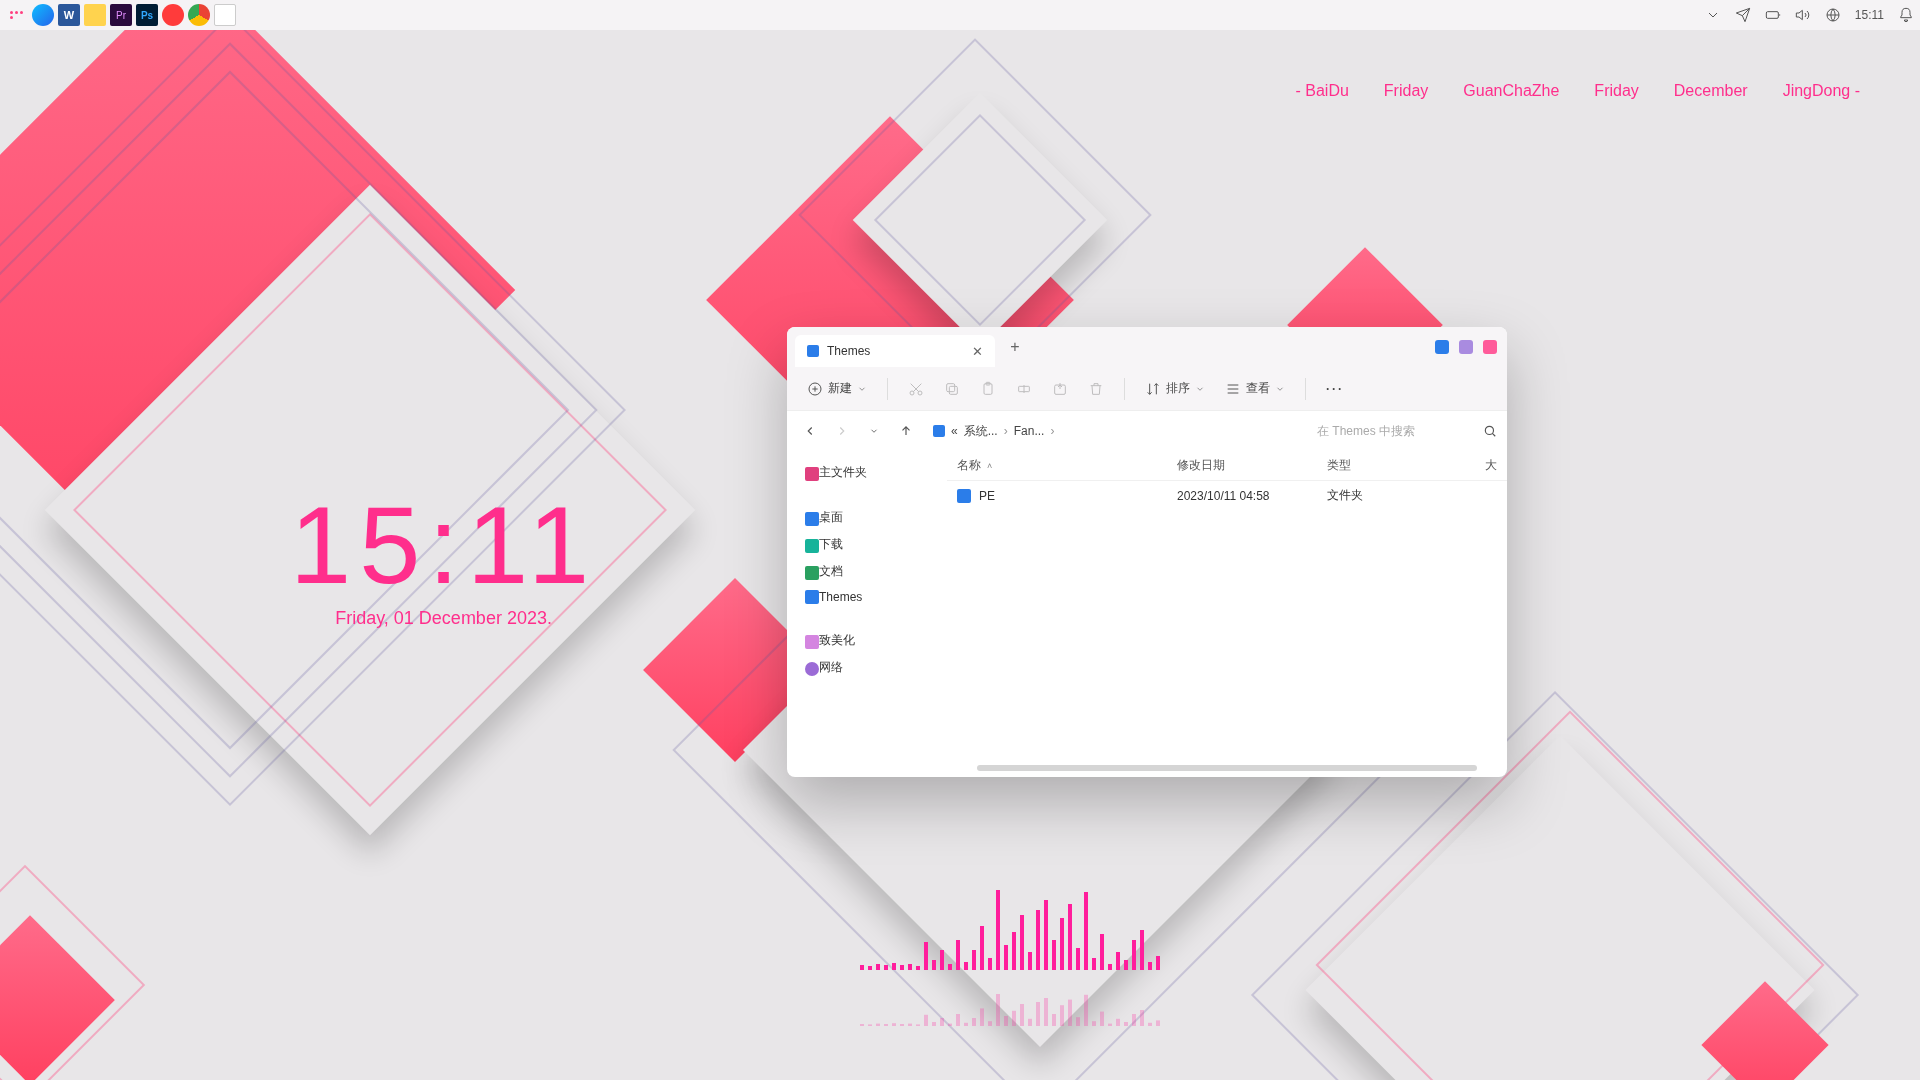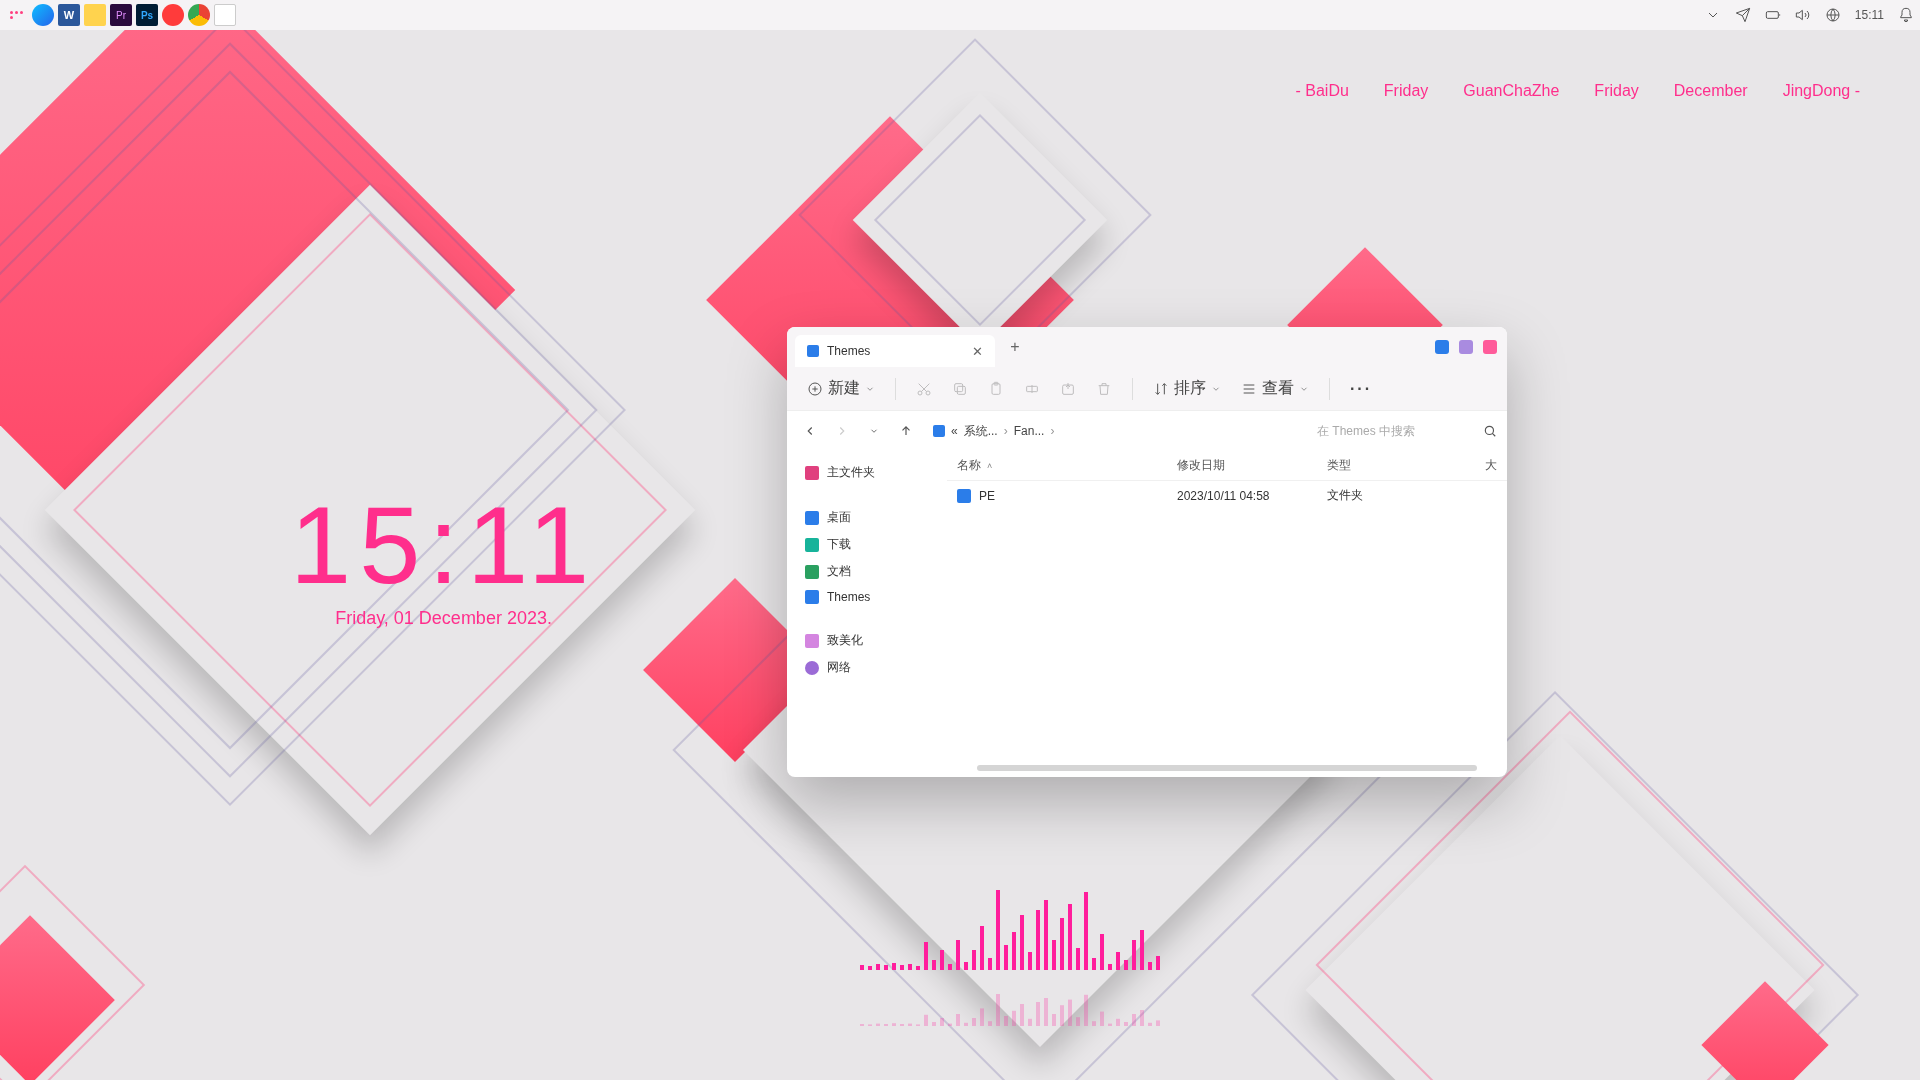"新建" .tbtn { font-size: 16px -> 12px }
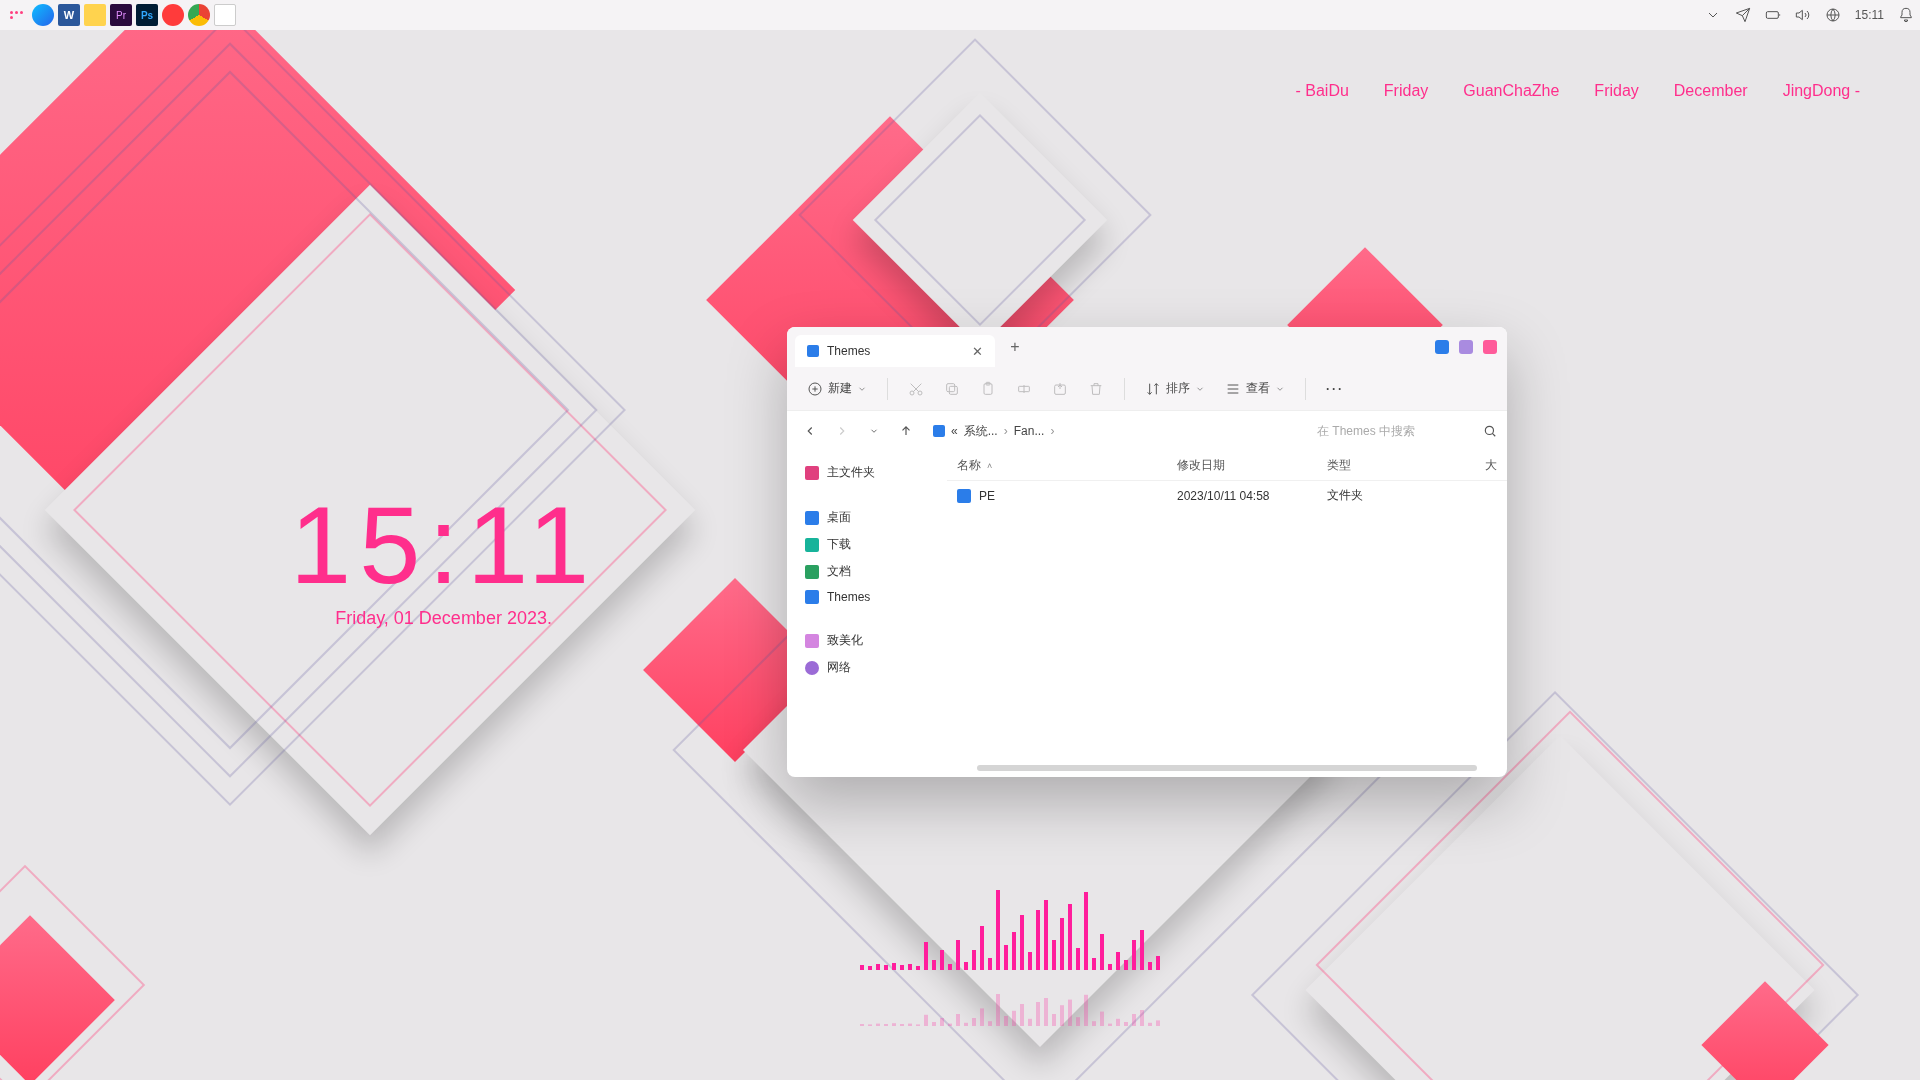"主文件夹" .sitem { align-items: center -> flex-end; gap: 8px -> none }
